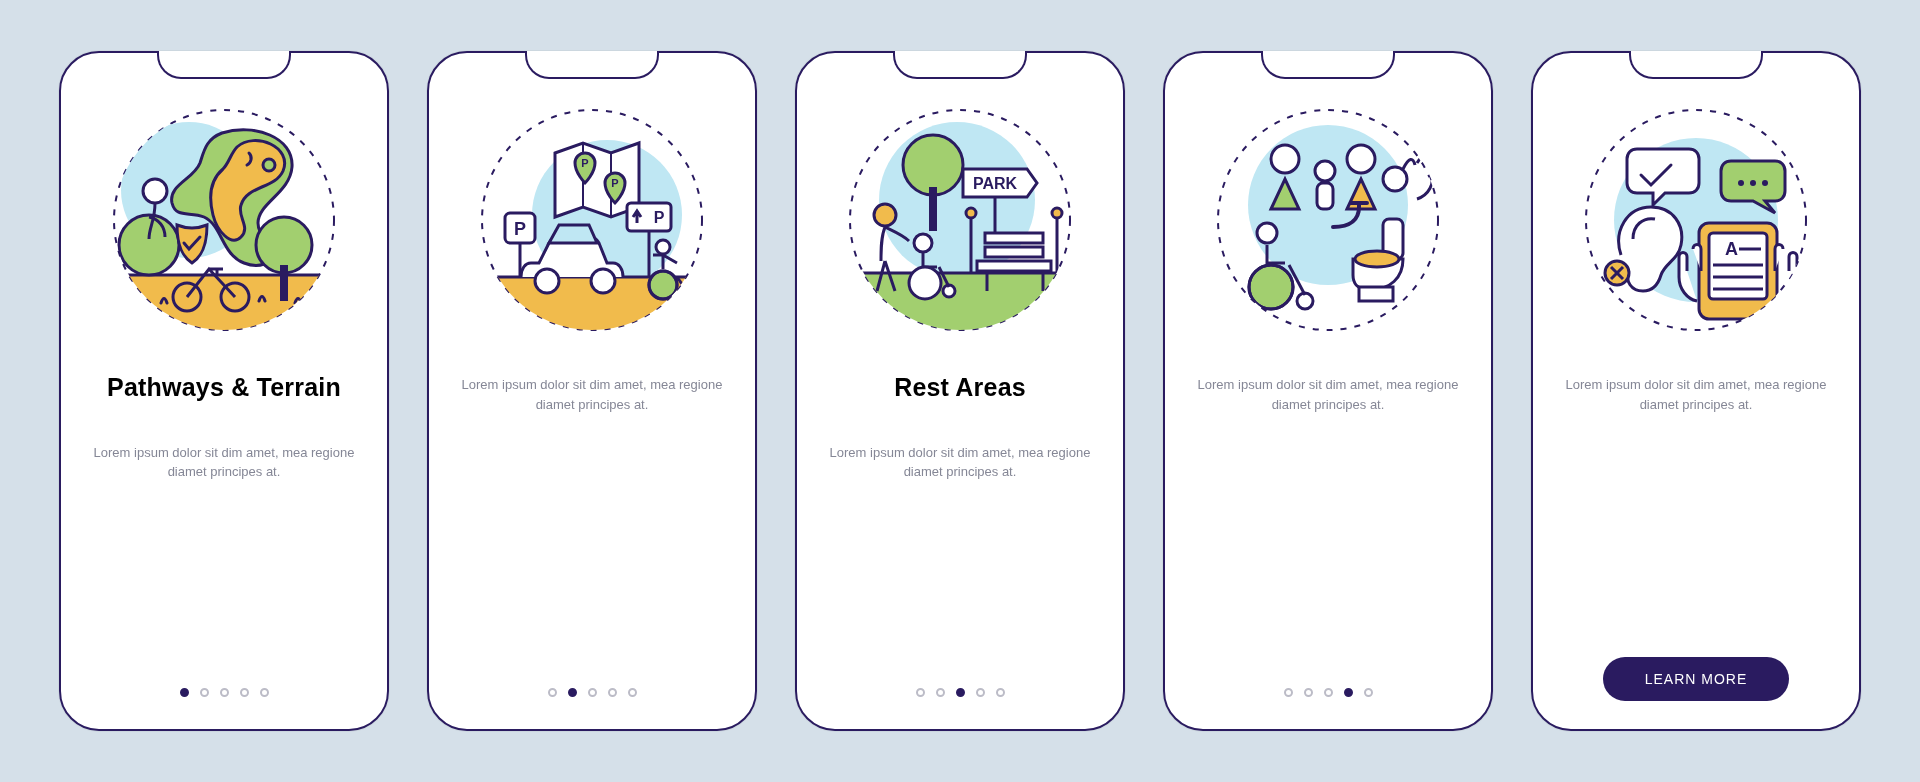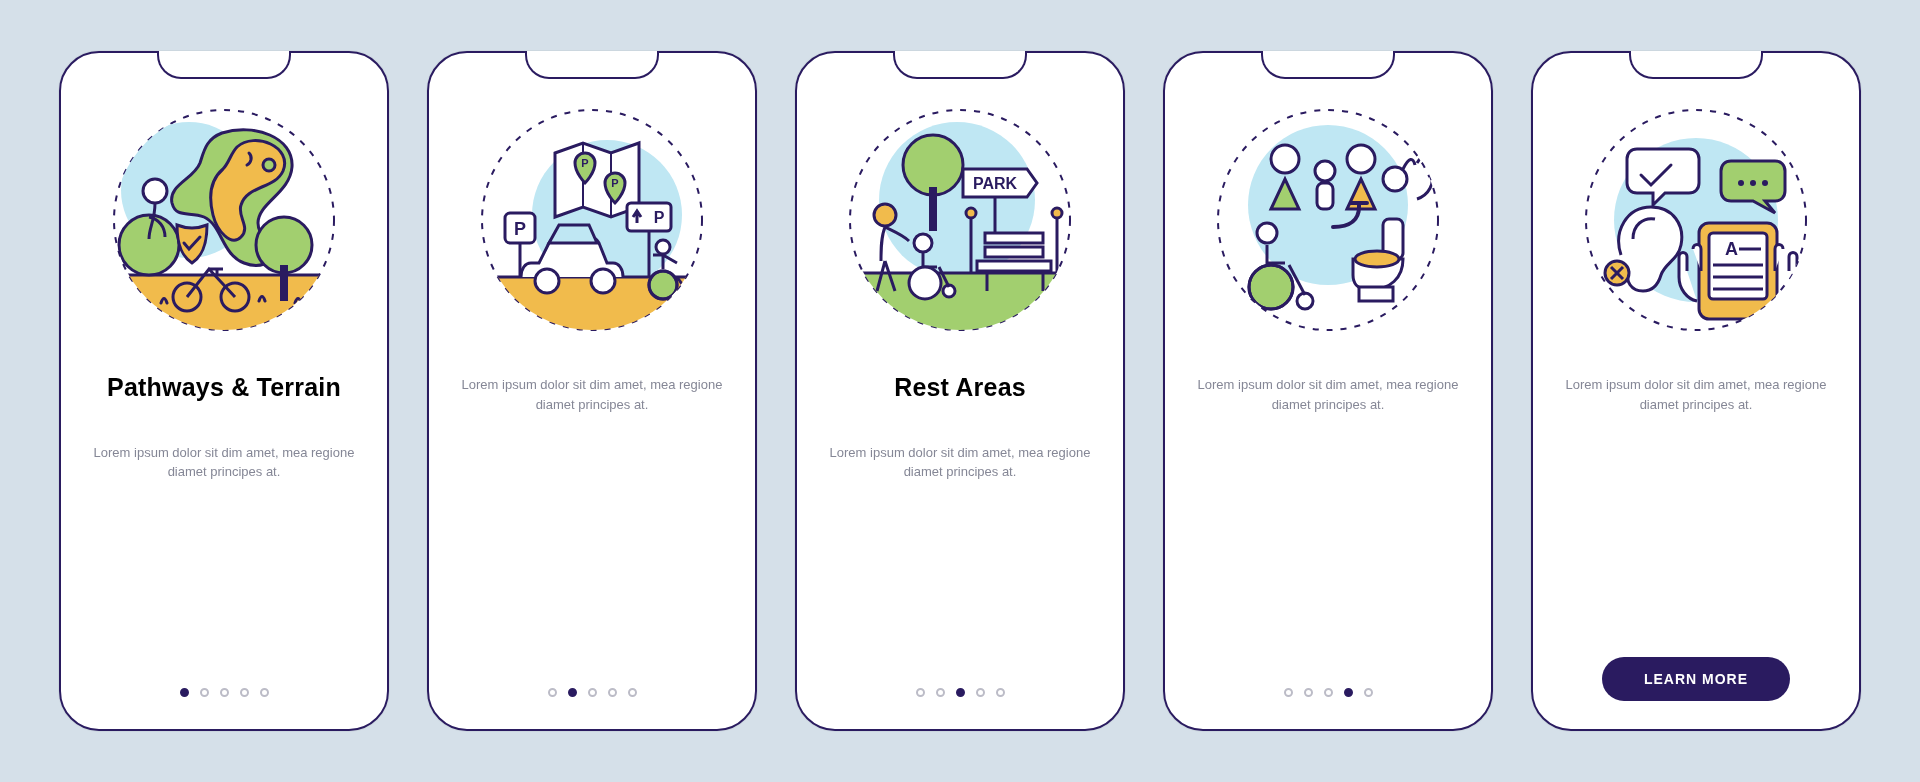"LEARN MORE" .phone.last .cta { font-weight: 700 -> 400 }
